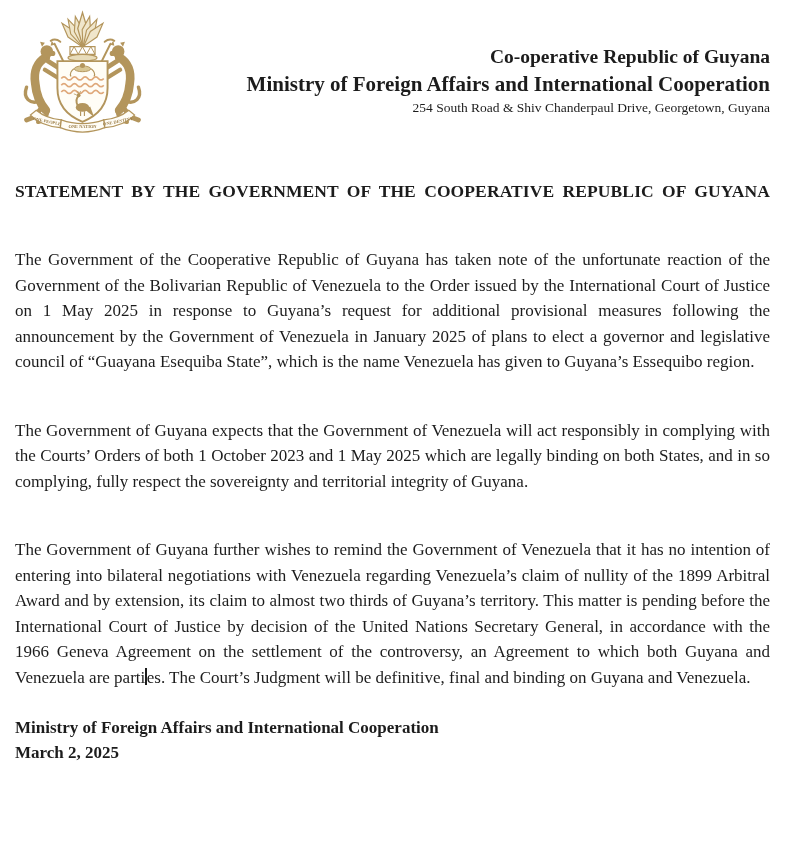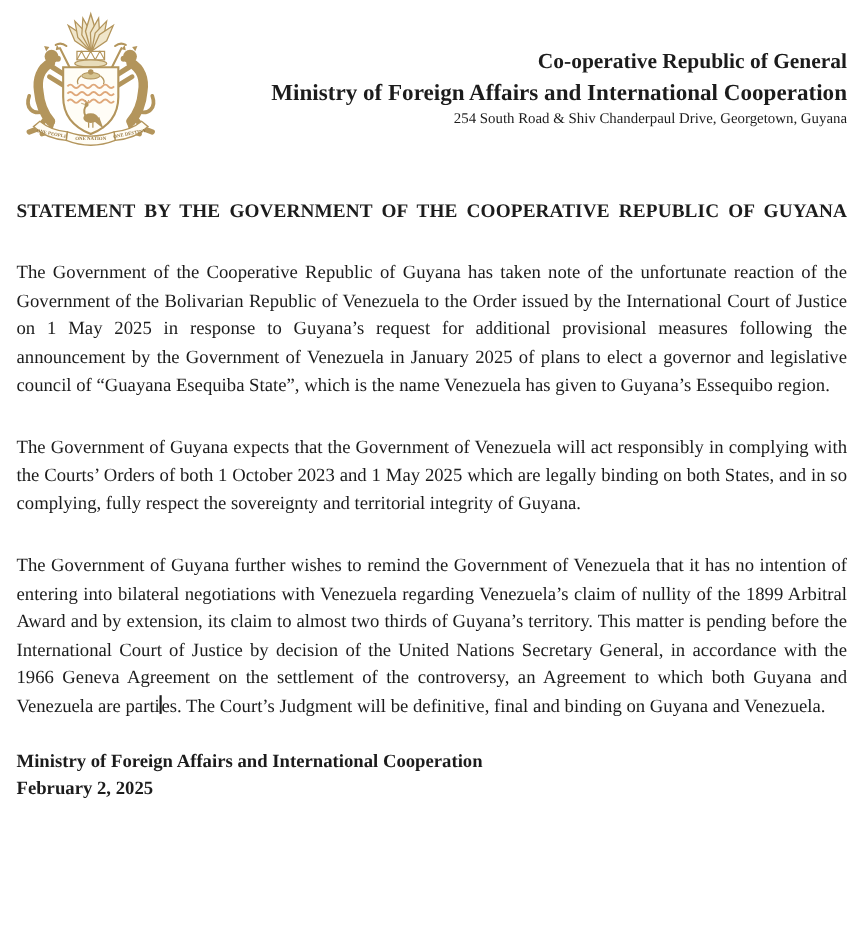"Co-operative Republic of General" div.lh-country { text: General -> Guyana }
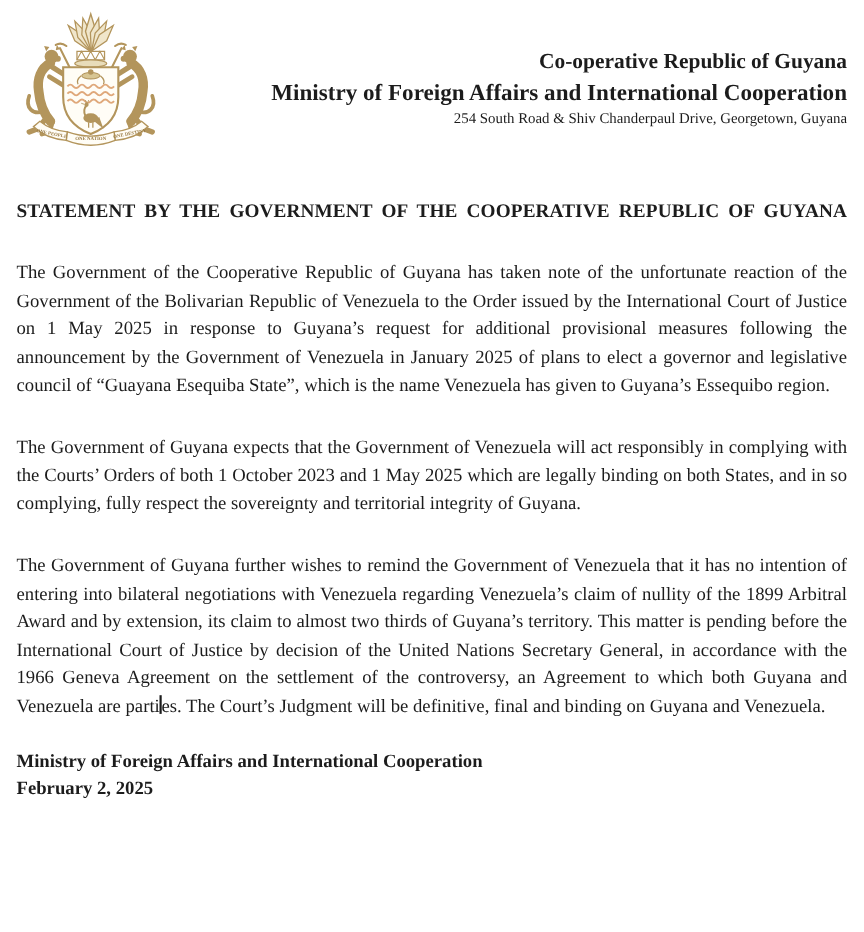"The Government of the Cooperative" p.bodytext { margin-top: 31px -> 43px }
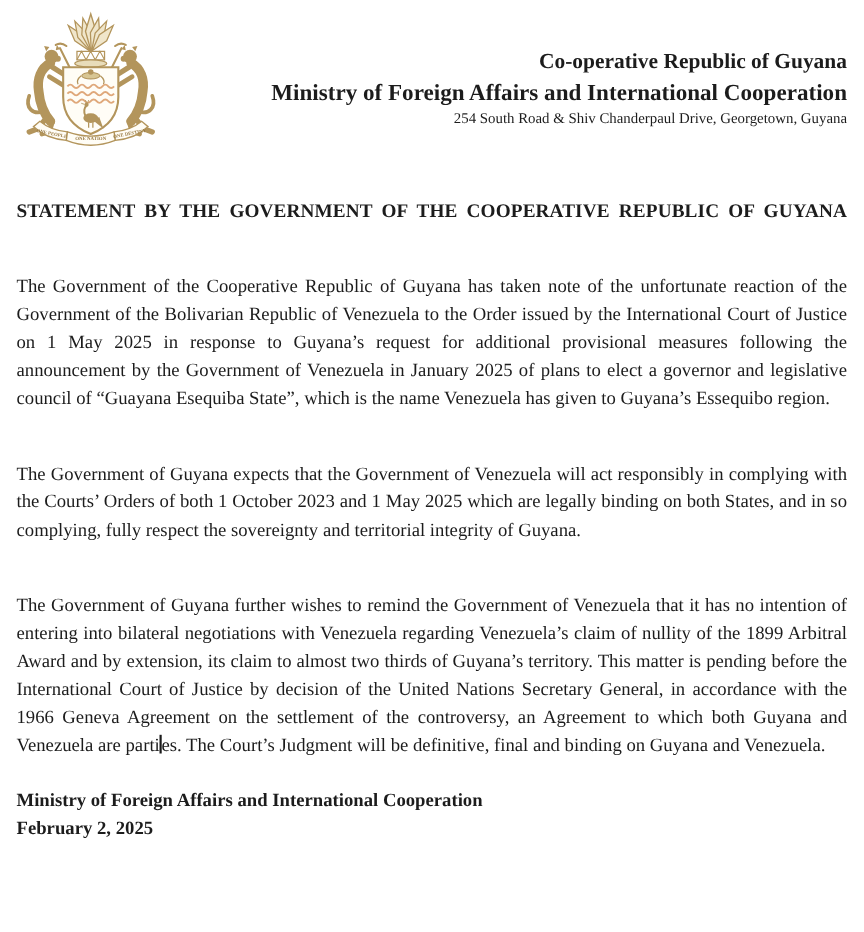"February 2, 2025" div { text: February -> March }
